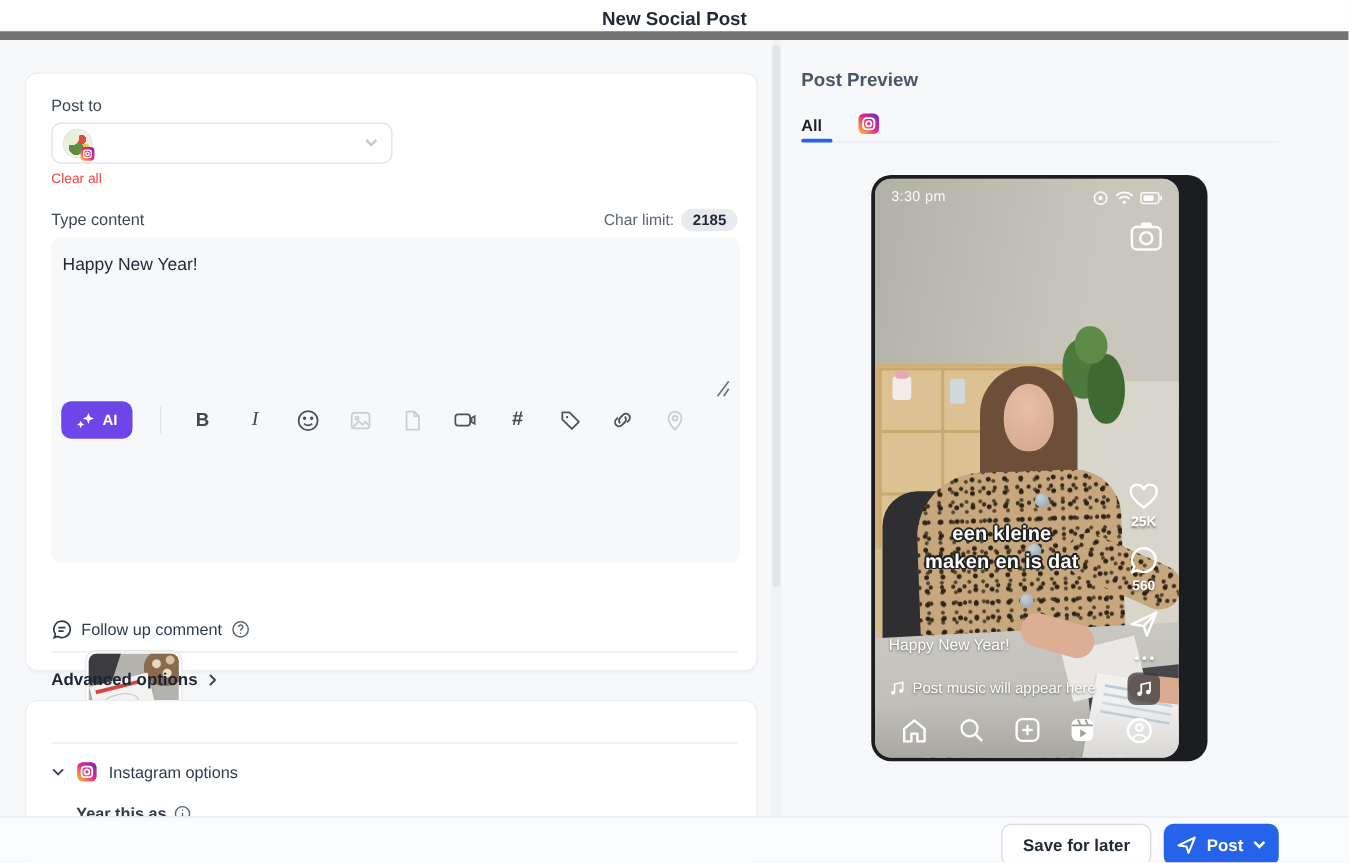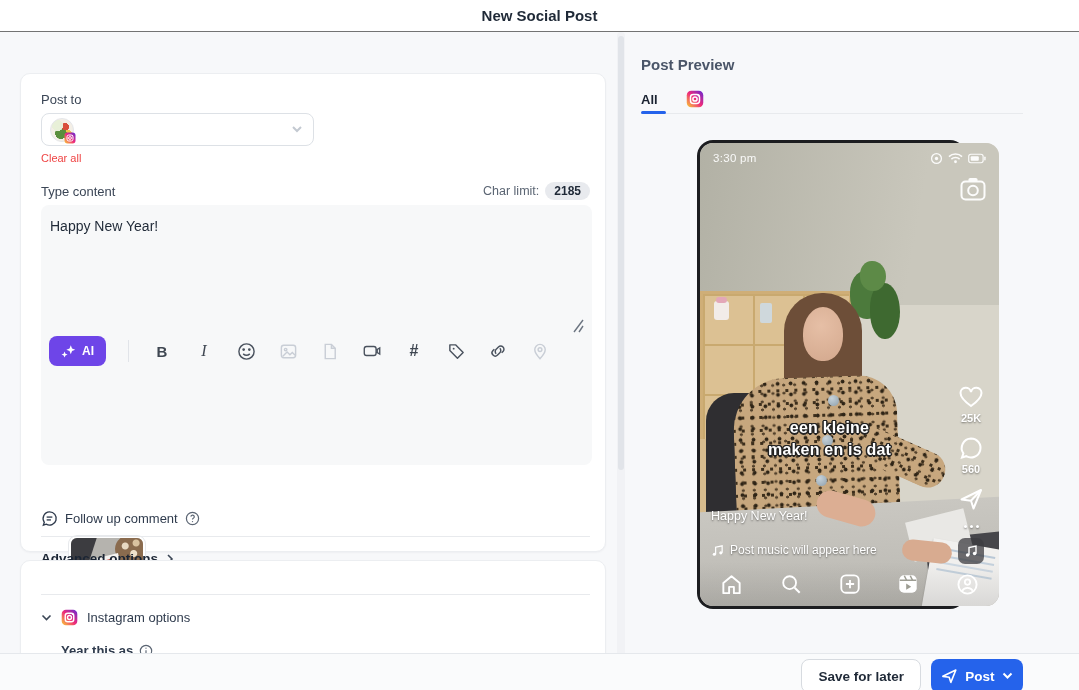"New Social Post" .header { border-bottom: 1px solid #737373 -> 7px solid #737373 }
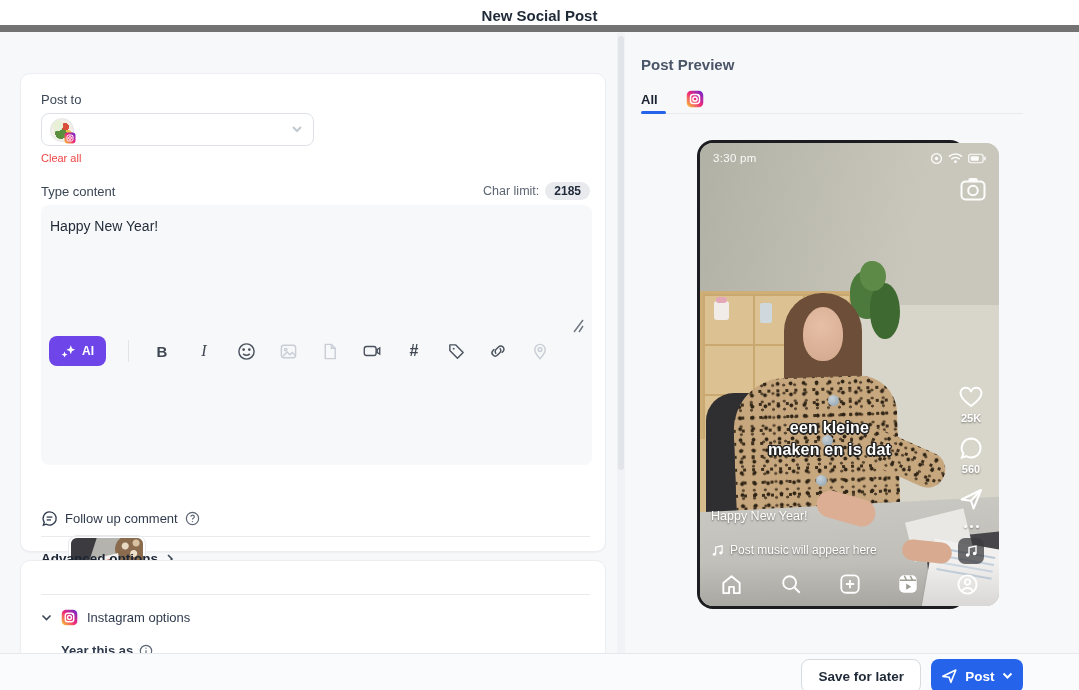"Post to" .card1 { top: 41px -> 26px }
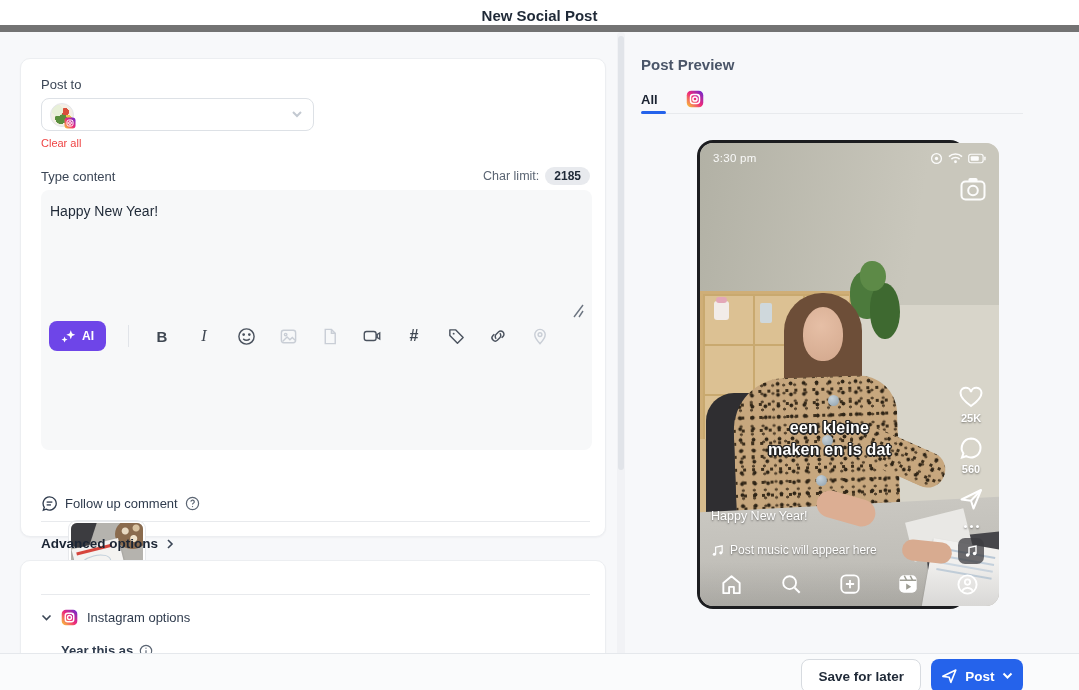"3:30 pm" .screen { width: 299px -> 243px }
